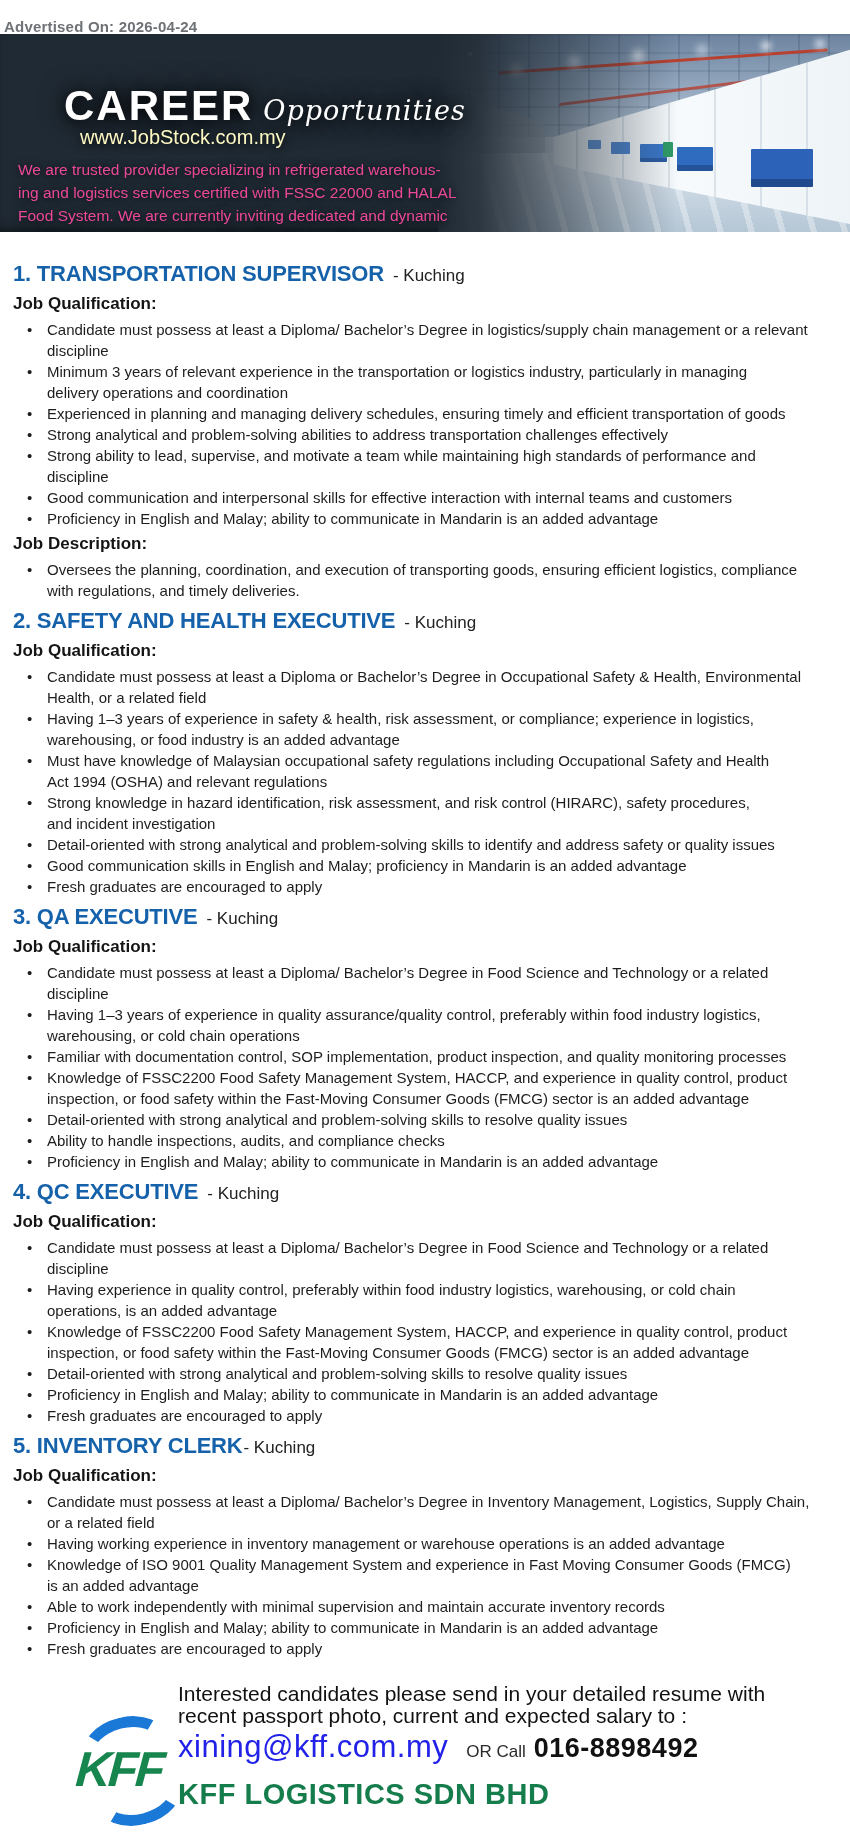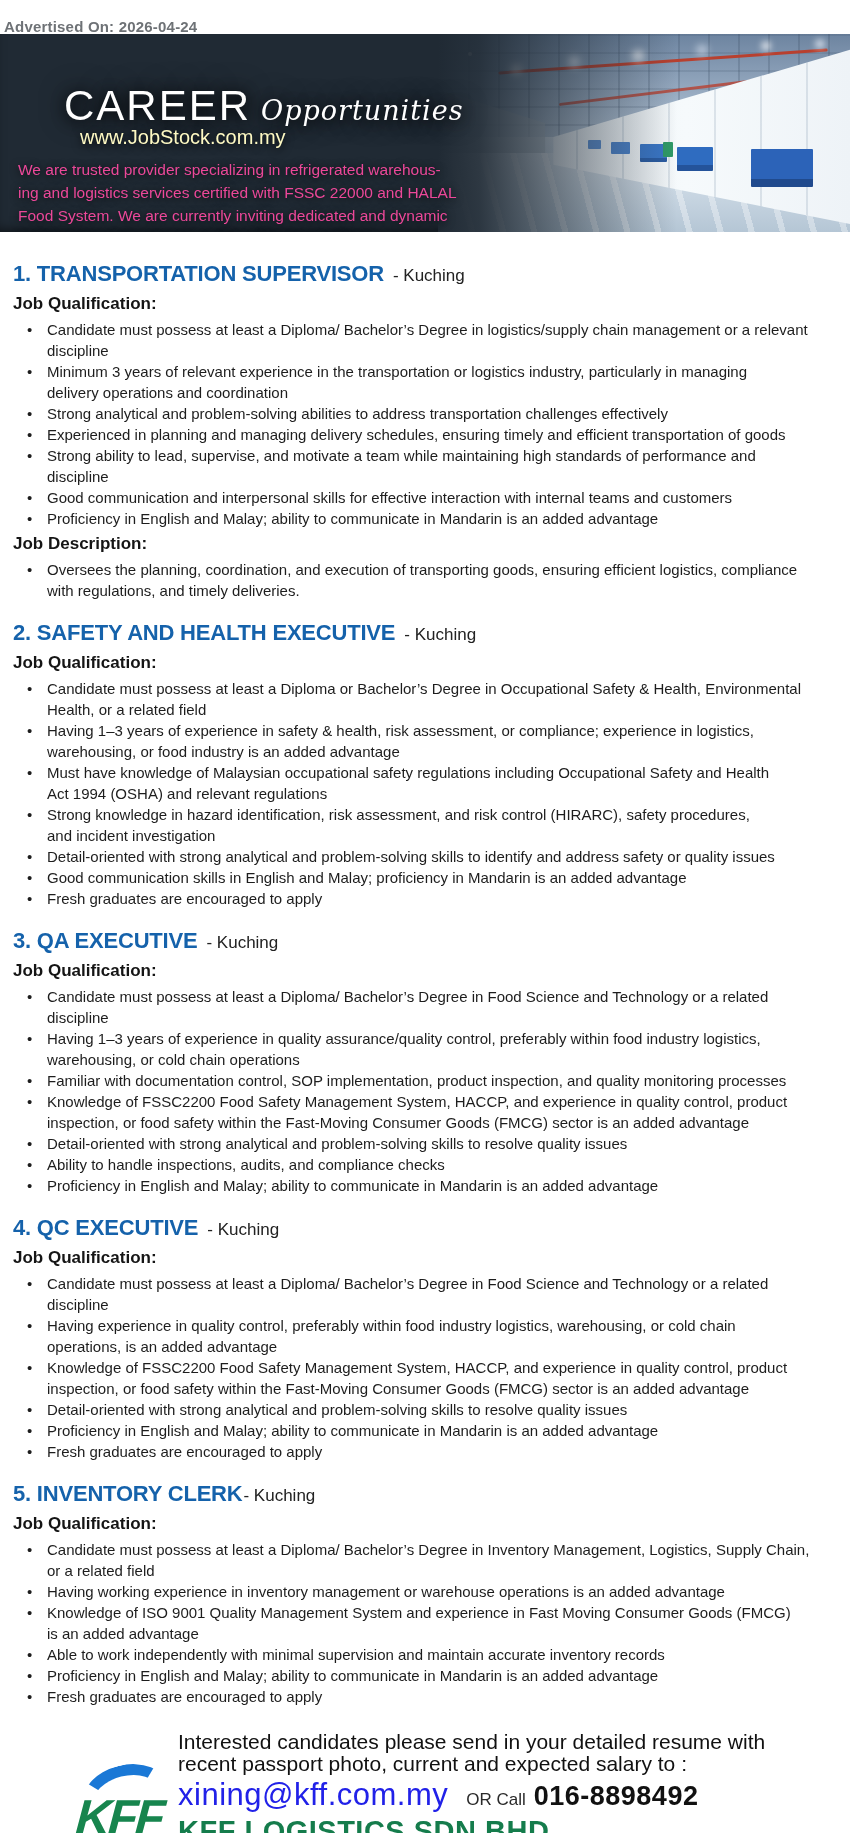"CAREER" .brand { font-weight: 400 -> 700 }
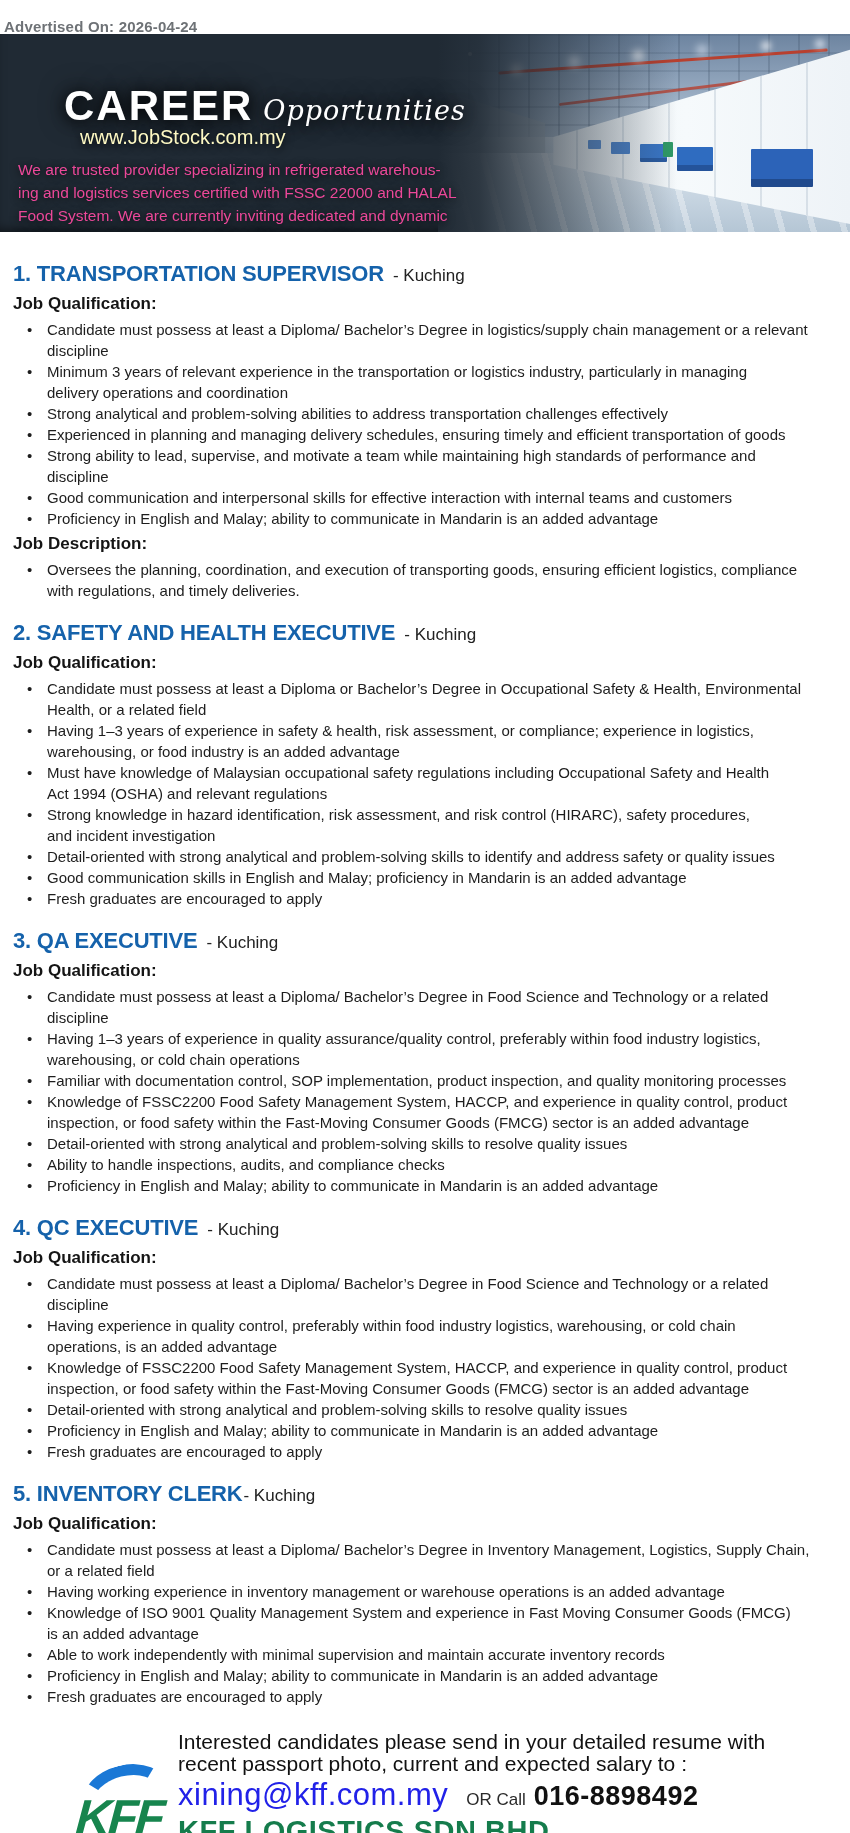"Strong analytical and problem-solving" li { order: before "Experienced in planning and managing" -> after "Experienced in planning and managing" }
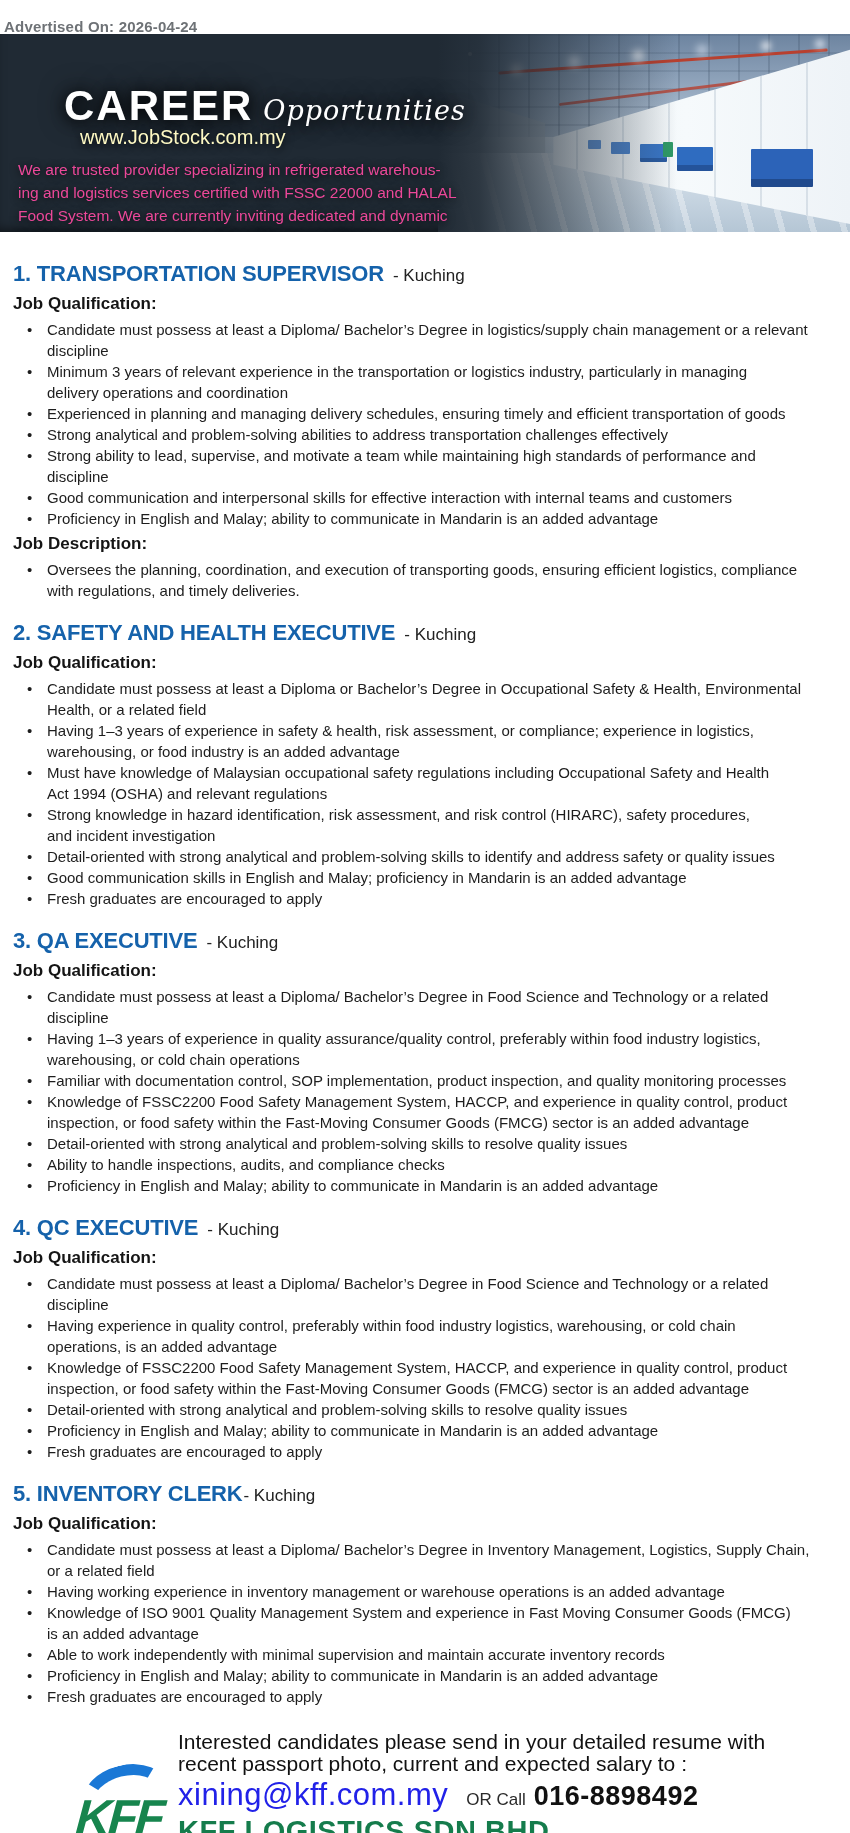"2. SAFETY AND HEALTH EXECUTIVE" .job + .job h2 { margin-top: 16px -> 4px }
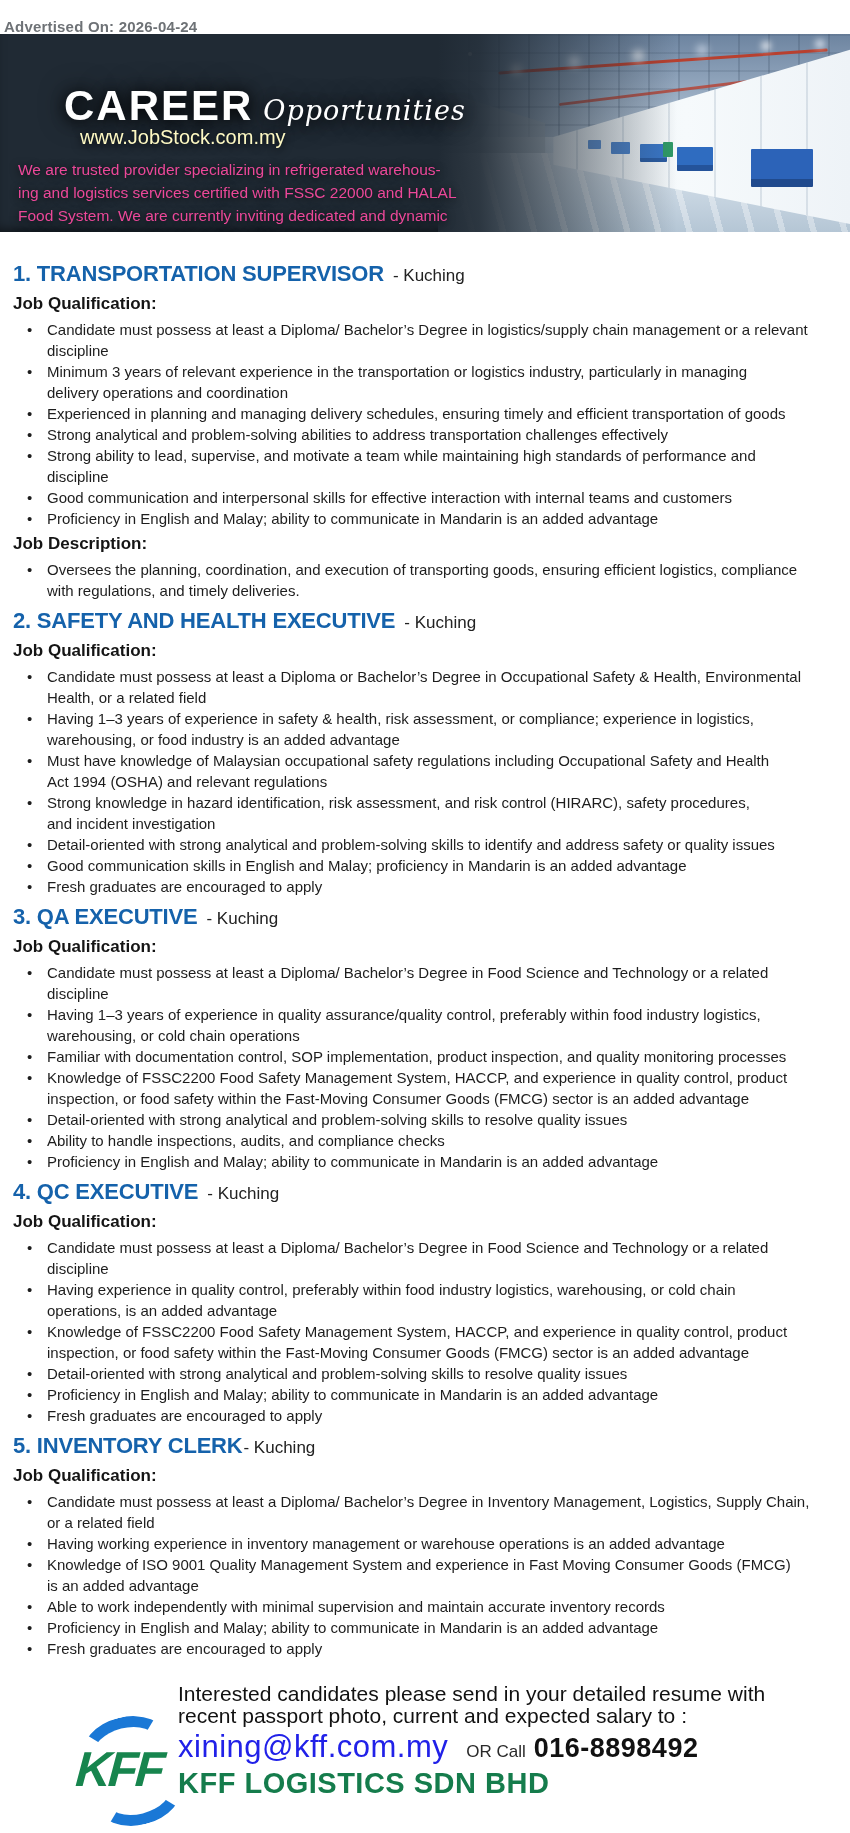"xining@kff.com.my" .contact-line { margin-bottom: 2px -> 13px }
